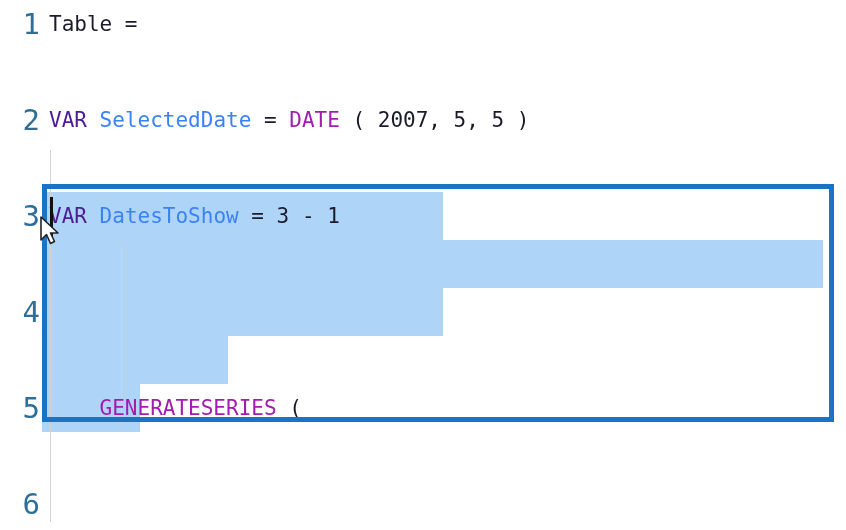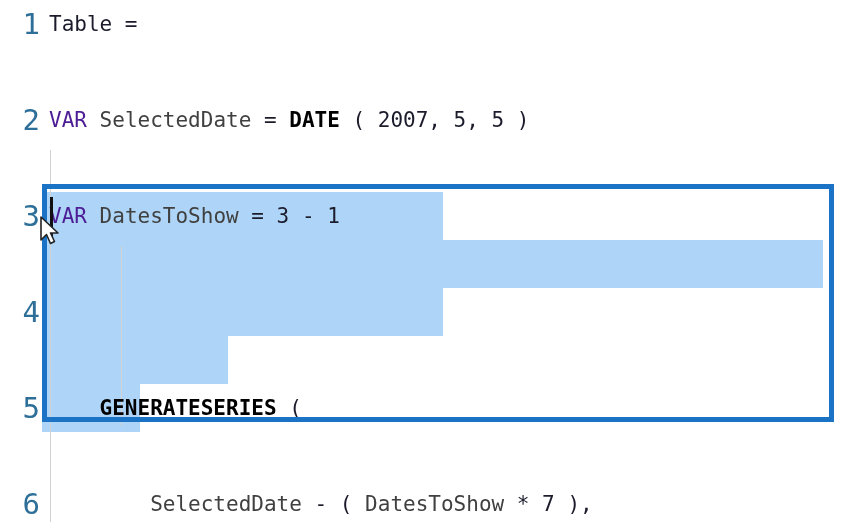"SelectedDate" .t-var { color: #404040 -> #3b82f6 }
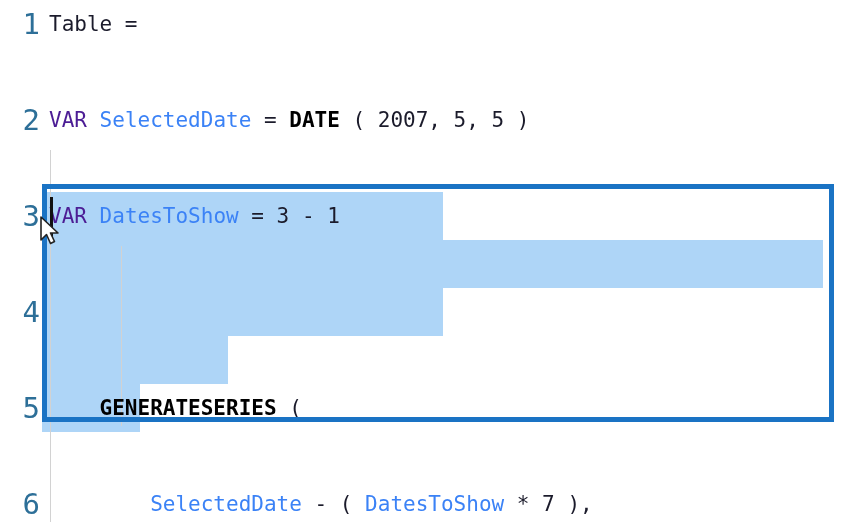"DATE" .t-fn { color: #000000 -> #a21caf; font-weight: bold -> none }
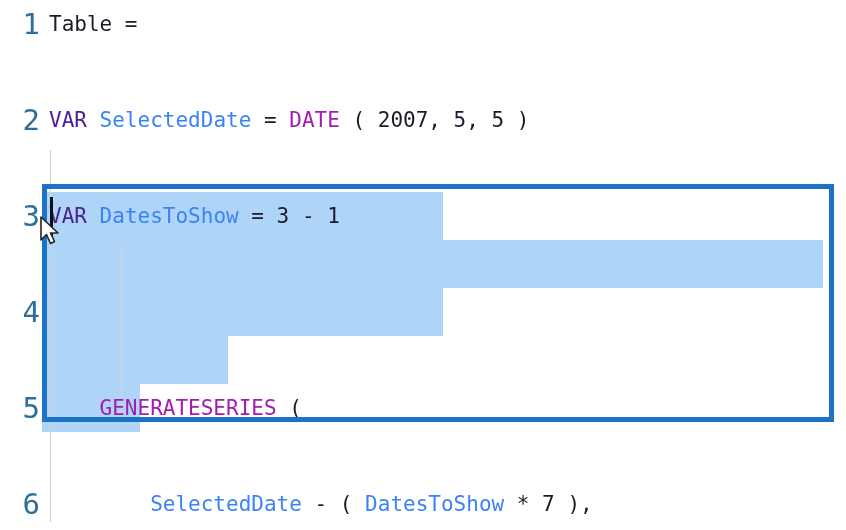"SelectedDate - ( DatesToShow *" div.line-content { html: <div><span> </span><span>SelectedDate</span><span> - ( </span><span>DatesToShow</span><span> * 7 ),</span></div> -> none }
